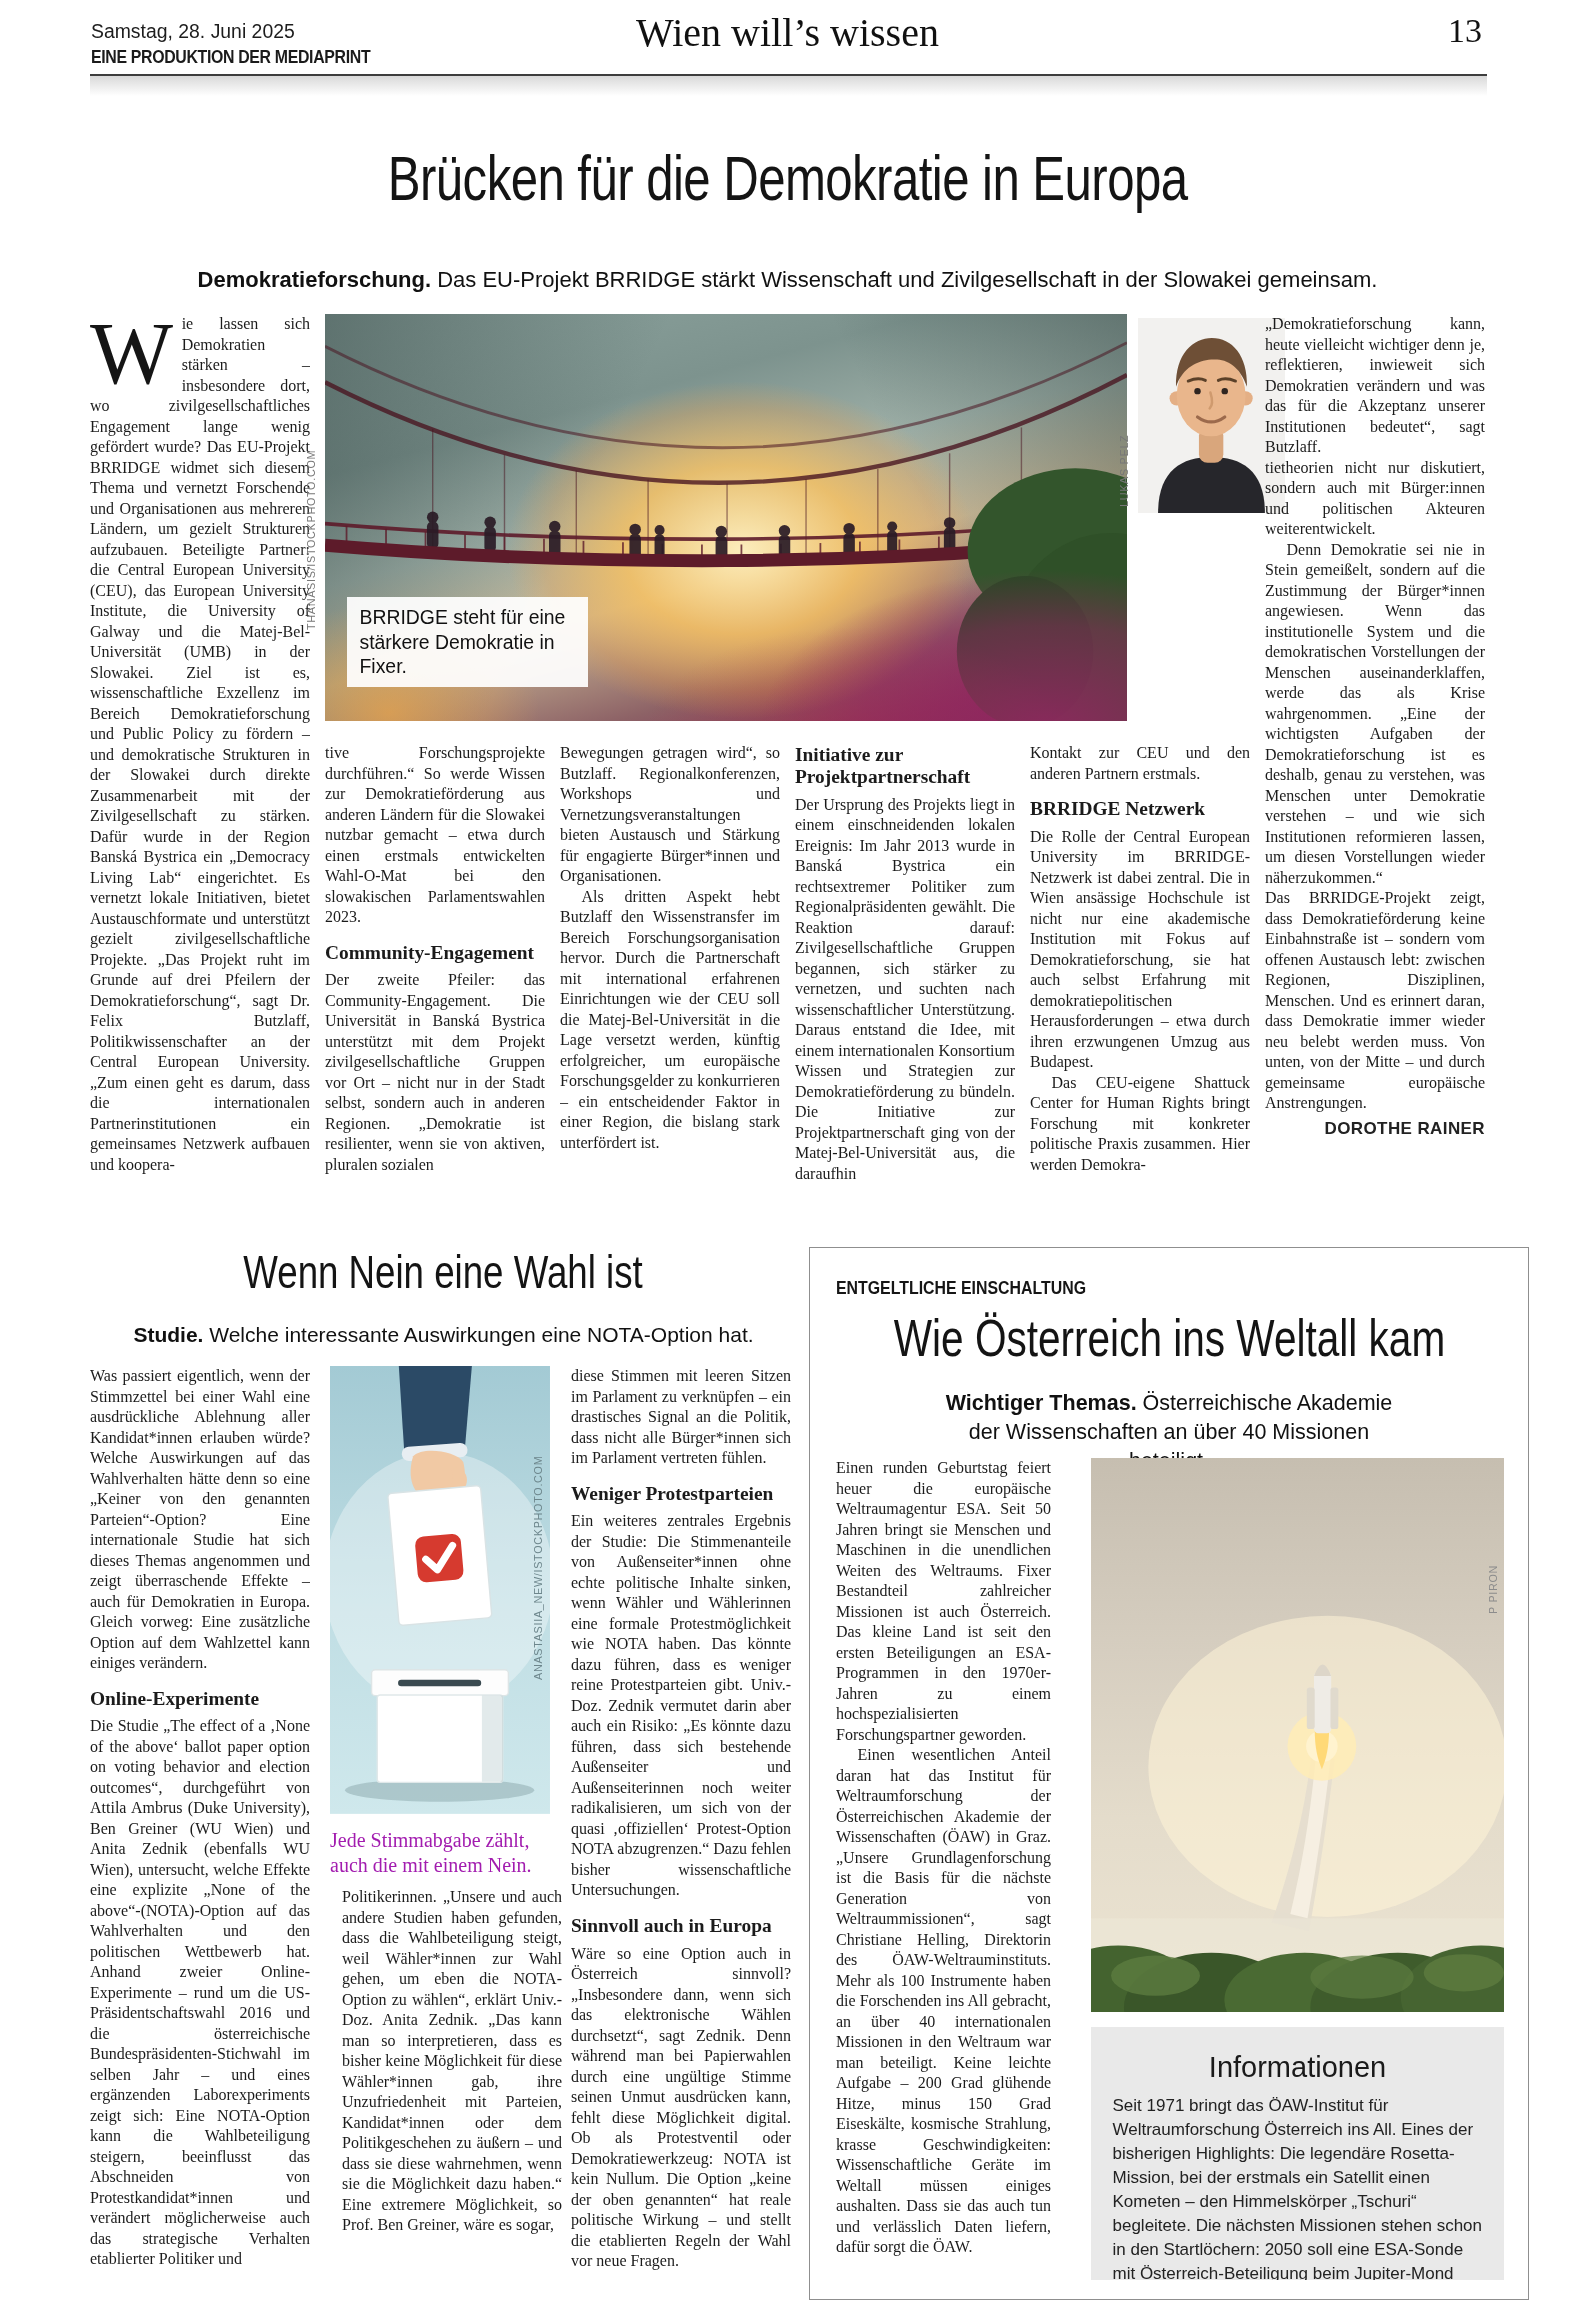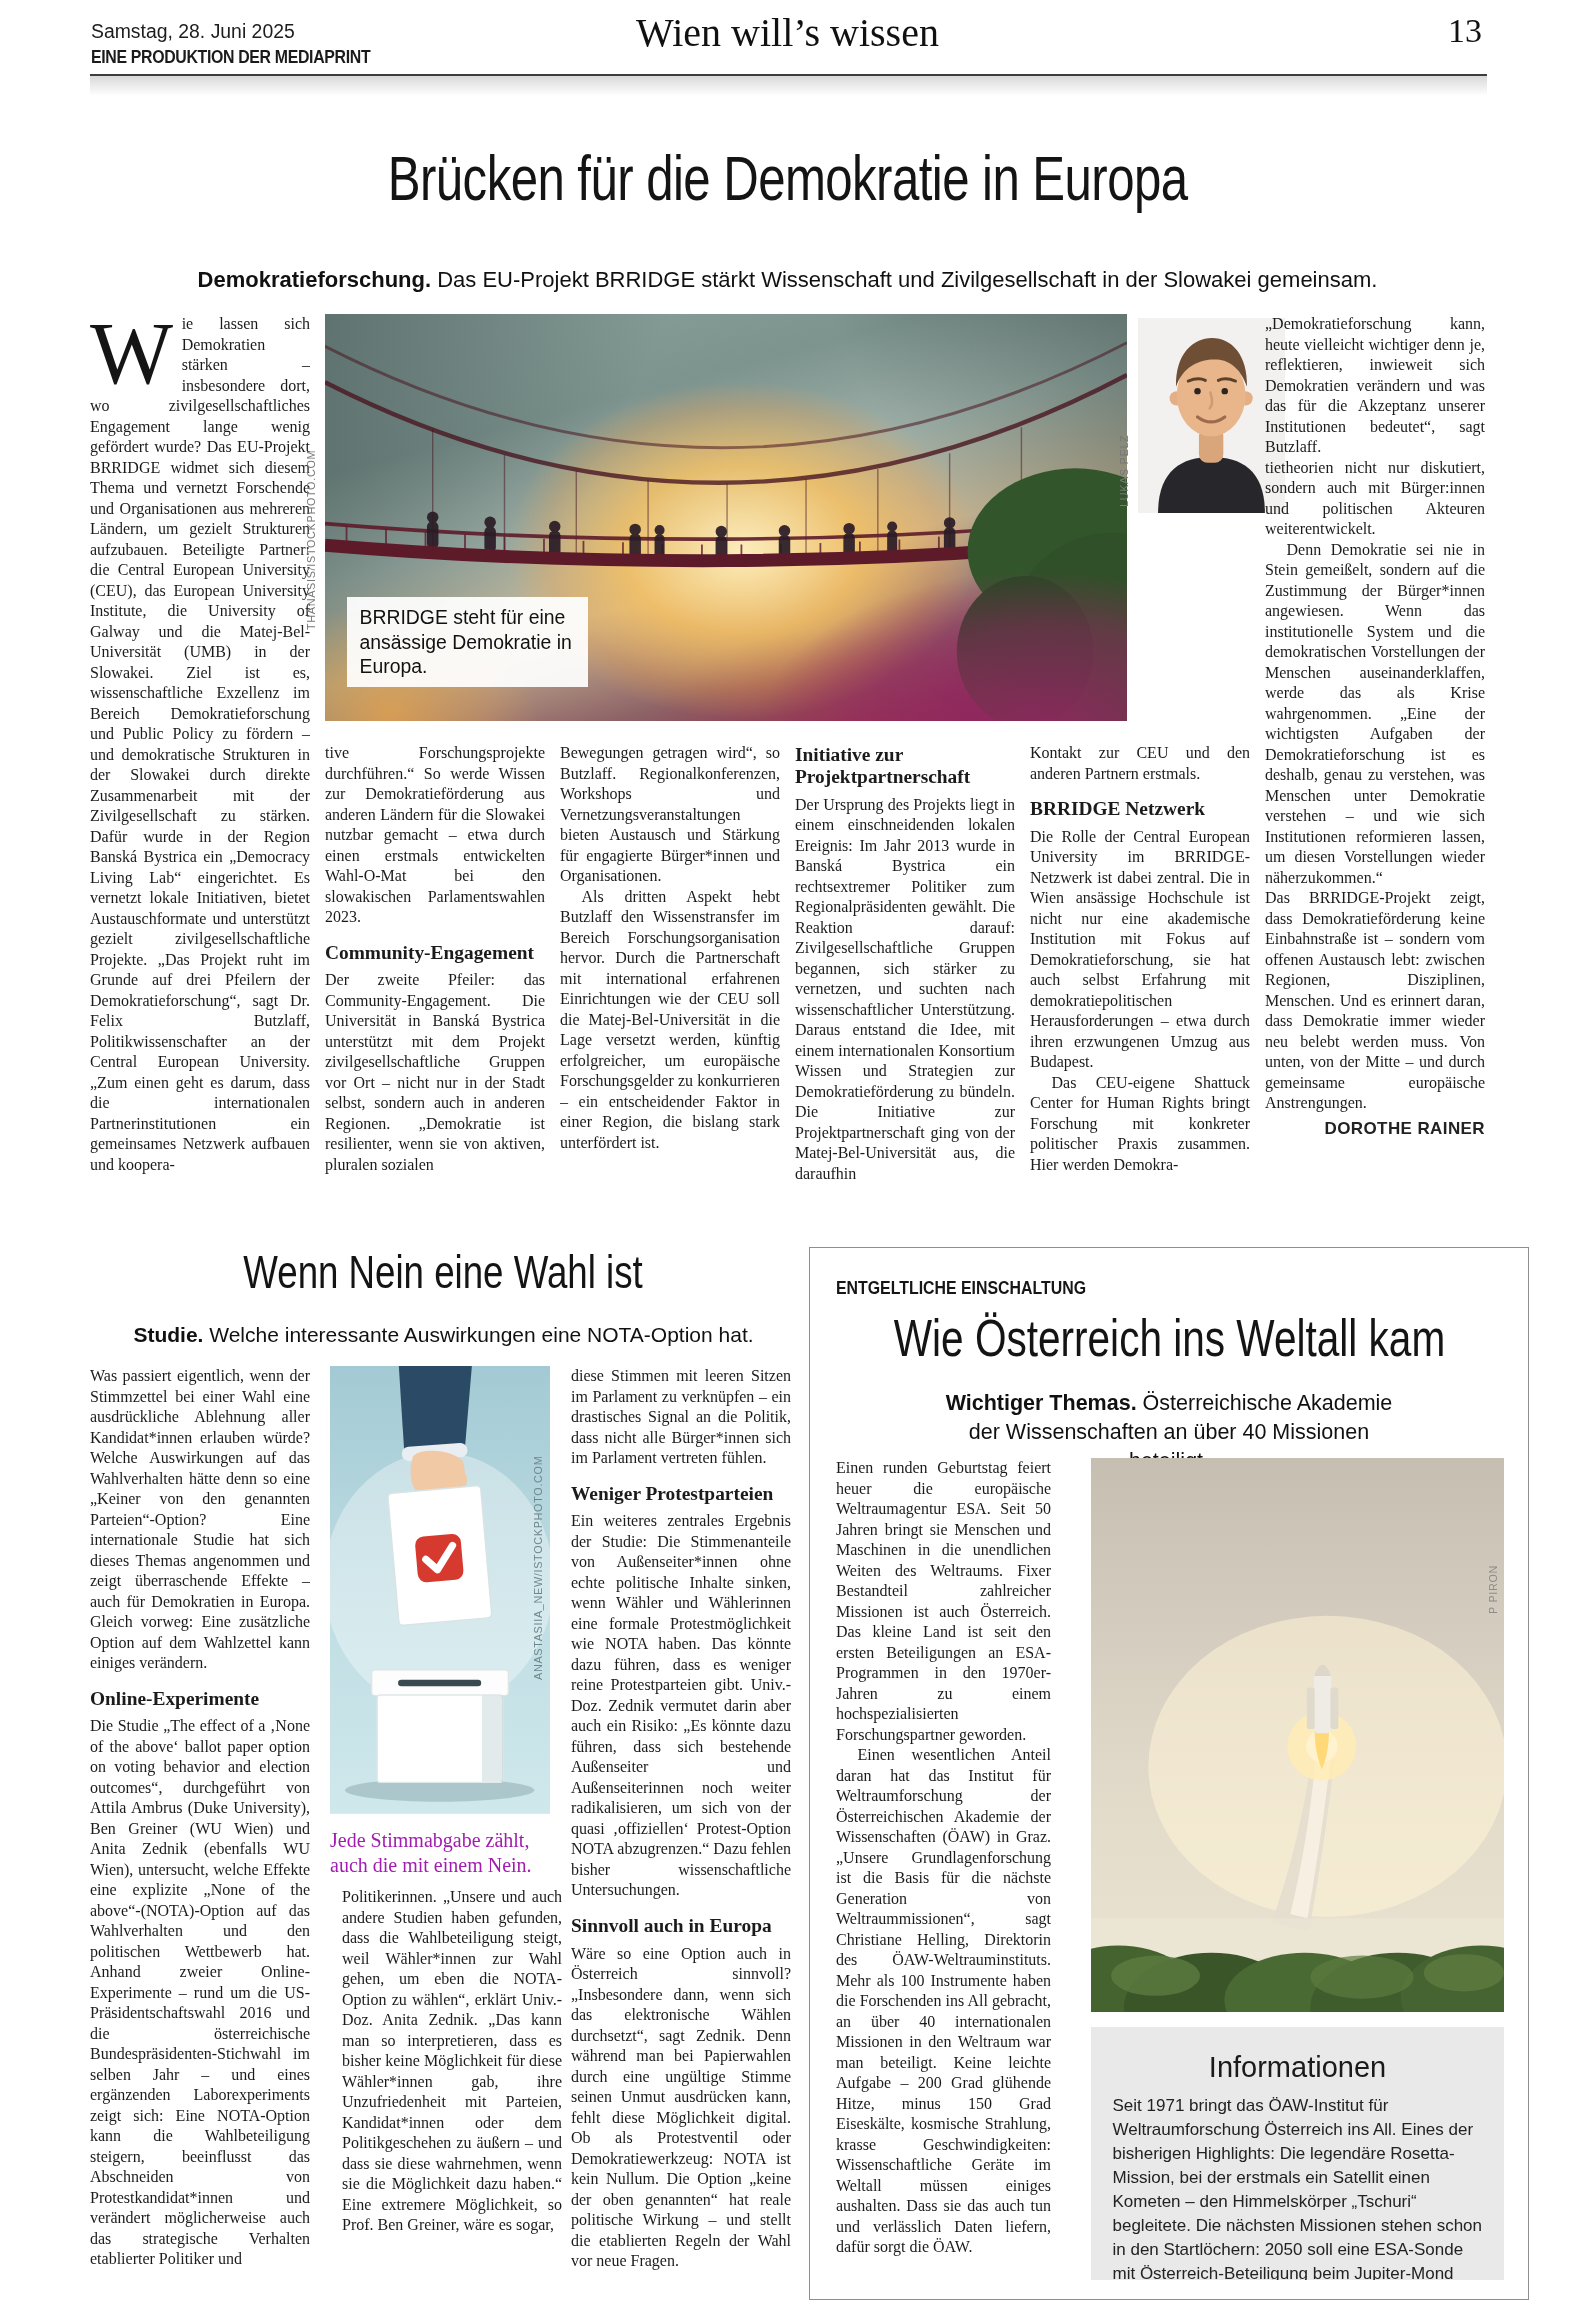"BRRIDGE steht für eine ansässige" figcaption.bridge-cap { text: ansässige Demokratie in Europa -> stärkere Demokratie in Fixer }
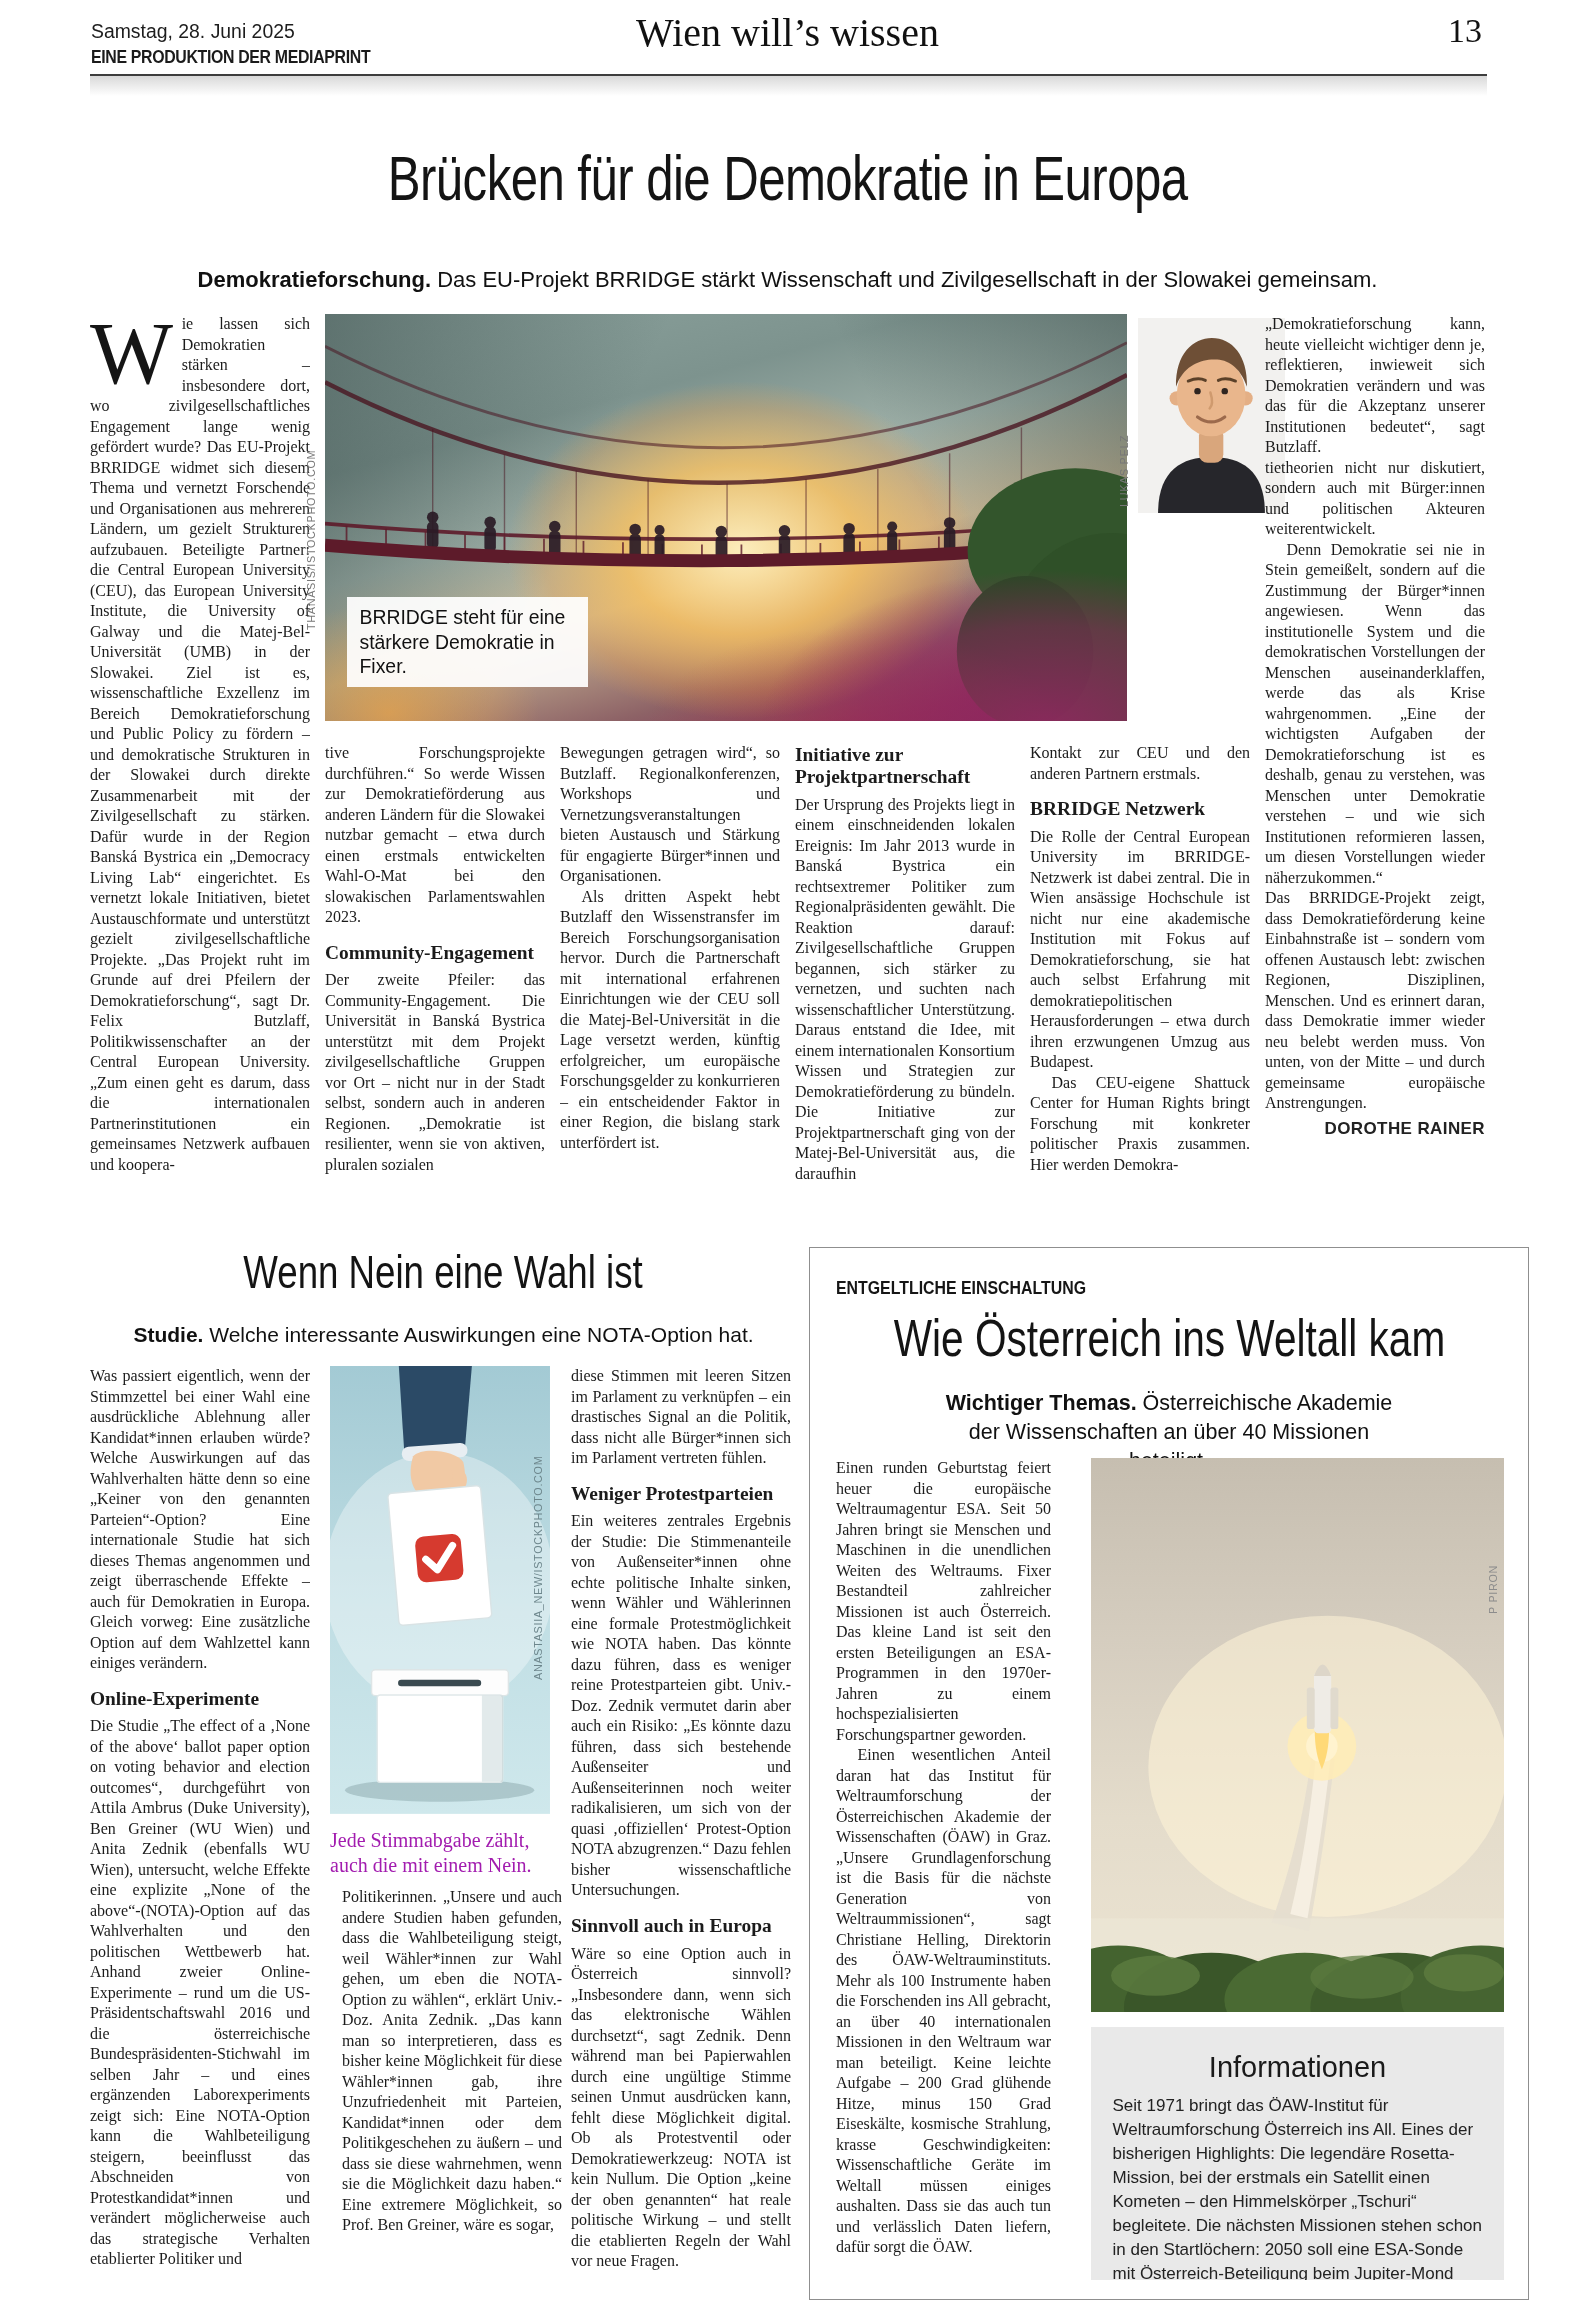"Das CEU-eigene Shattuck Center for" p.ind { text: politischer -> politische }
